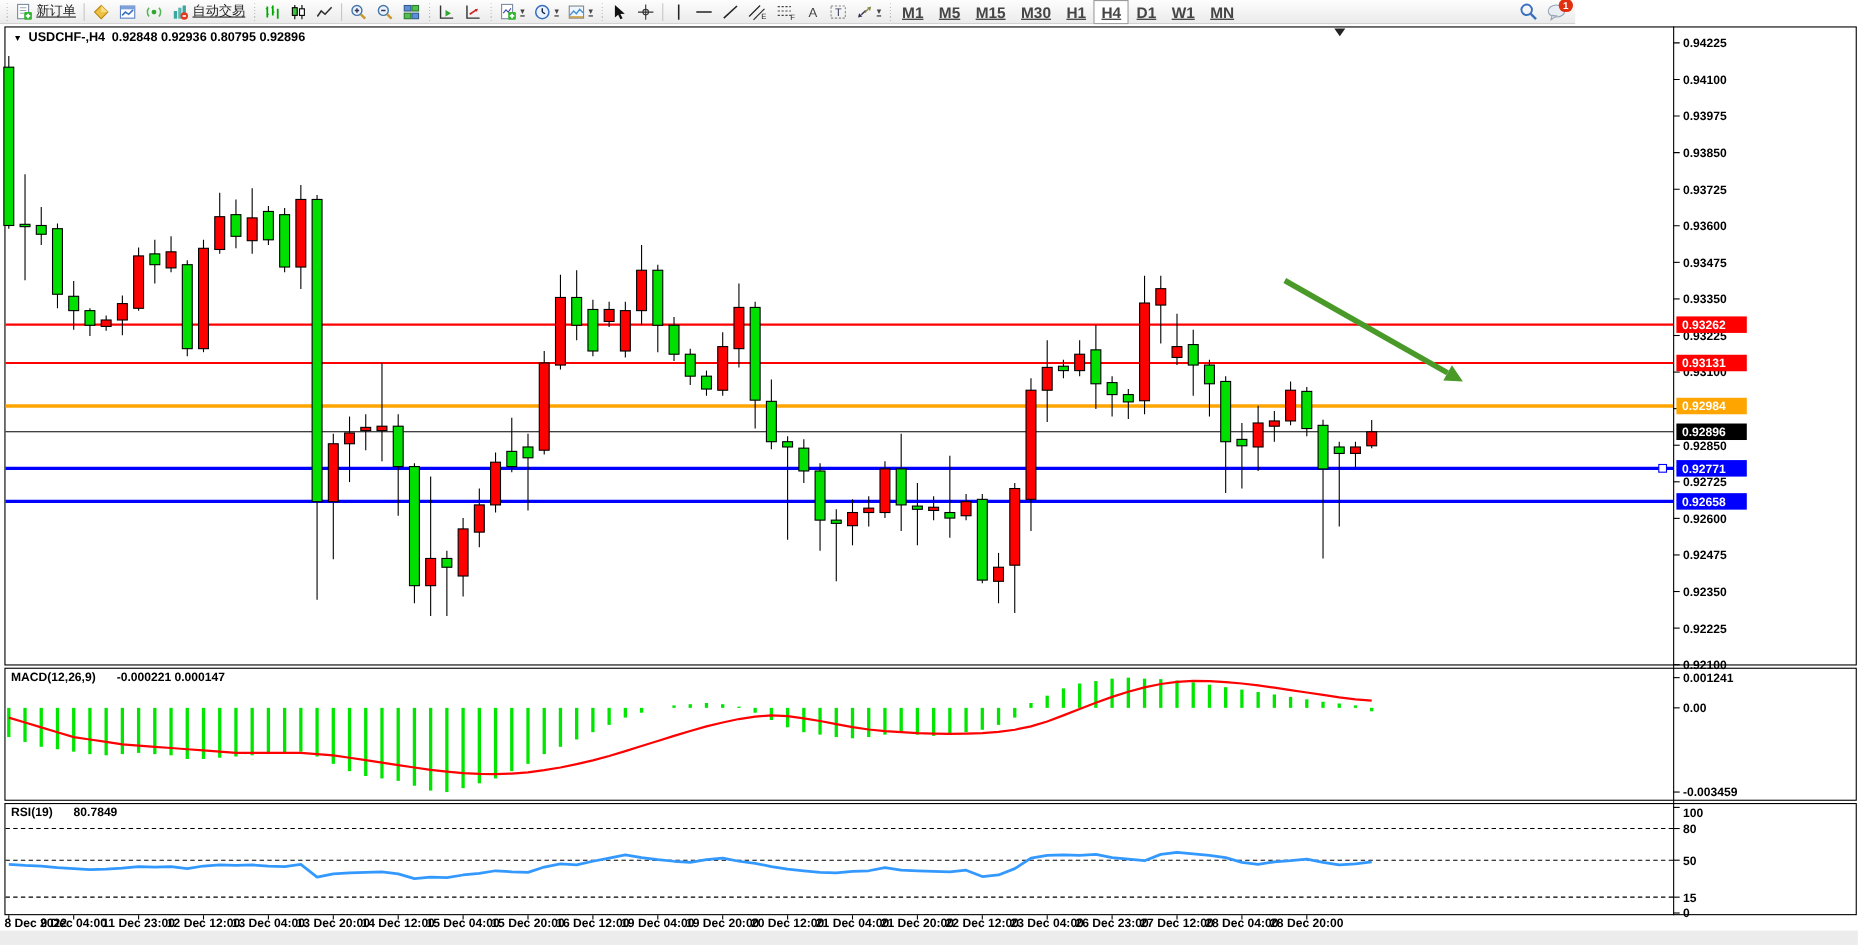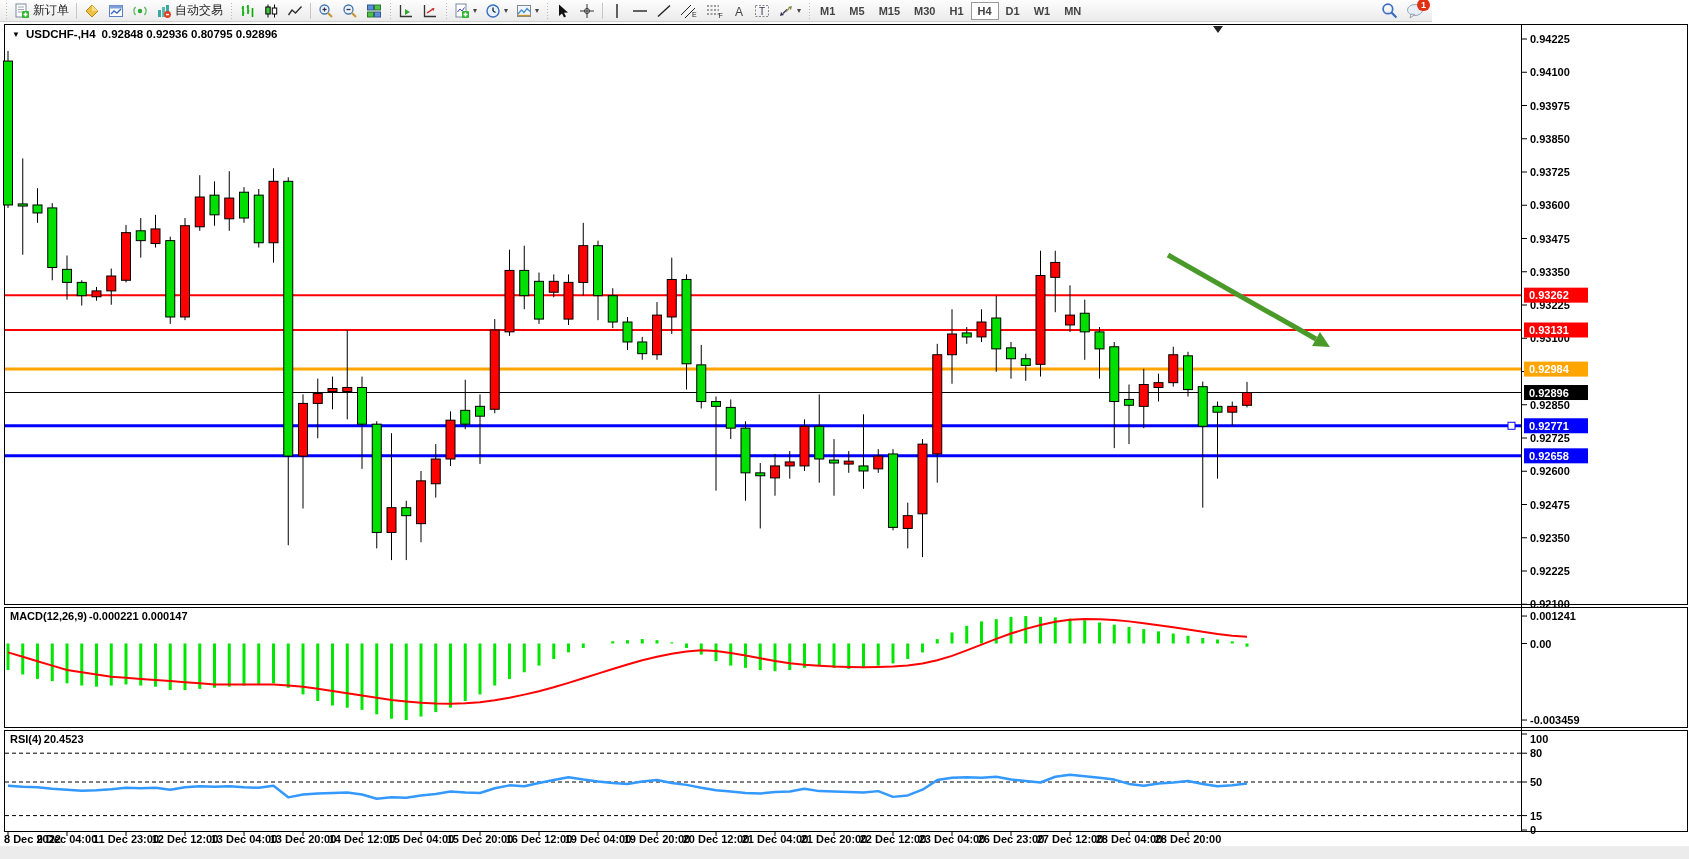"新订单" .toolbar { text-decoration: none -> underline }
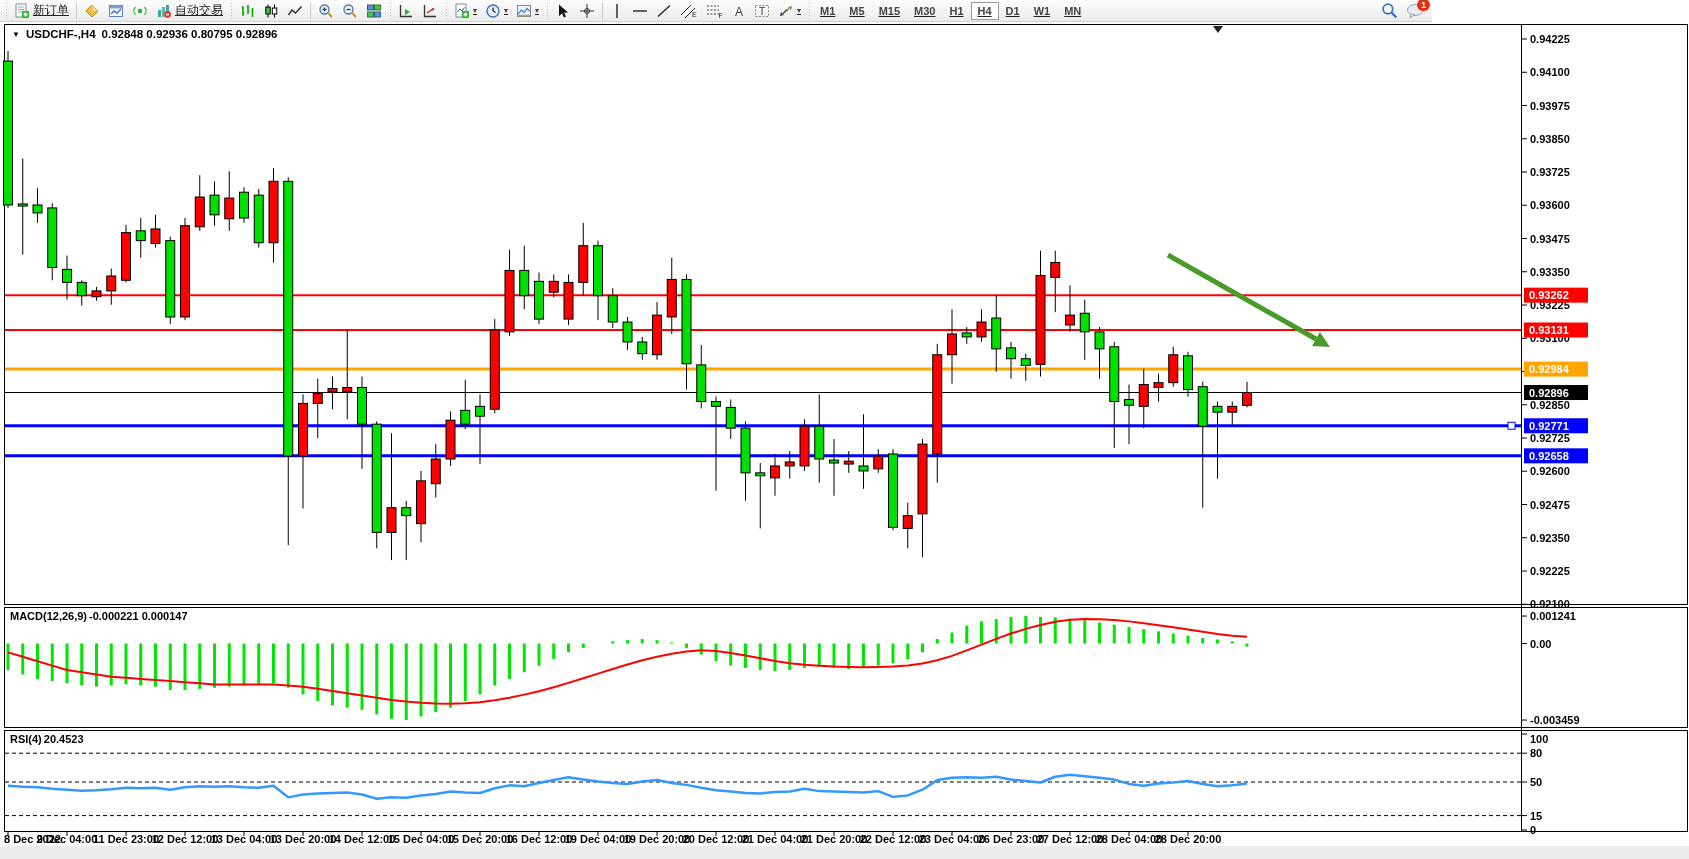"M1" .tf { font-size: 11px -> 14px }
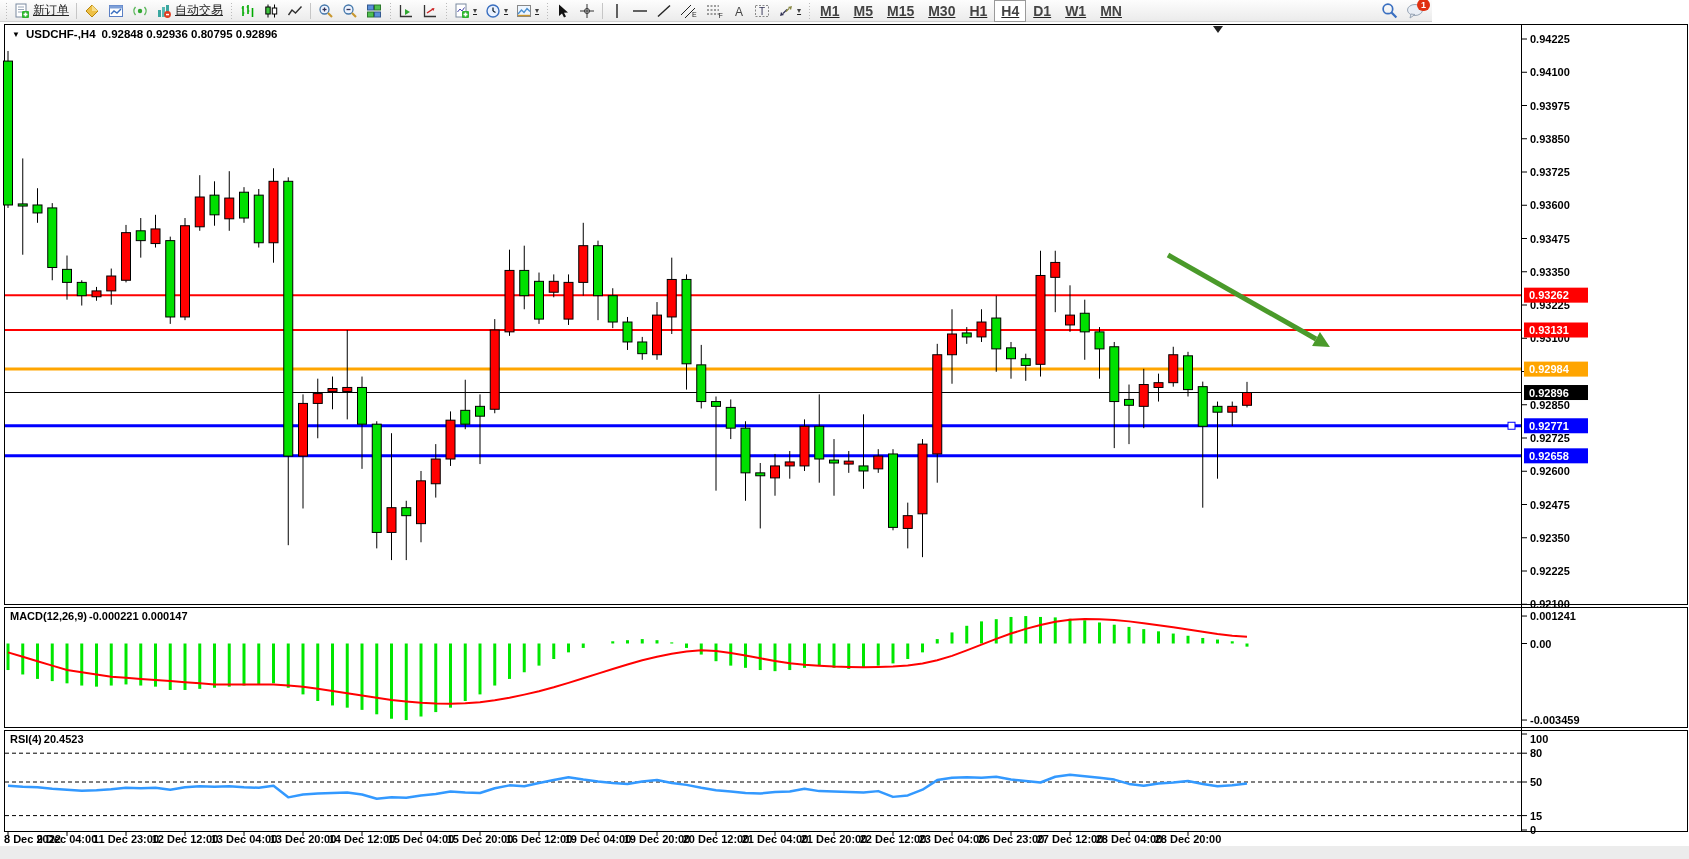"MACD(12,26,9)" .ind-label { gap: 2px -> 19px }
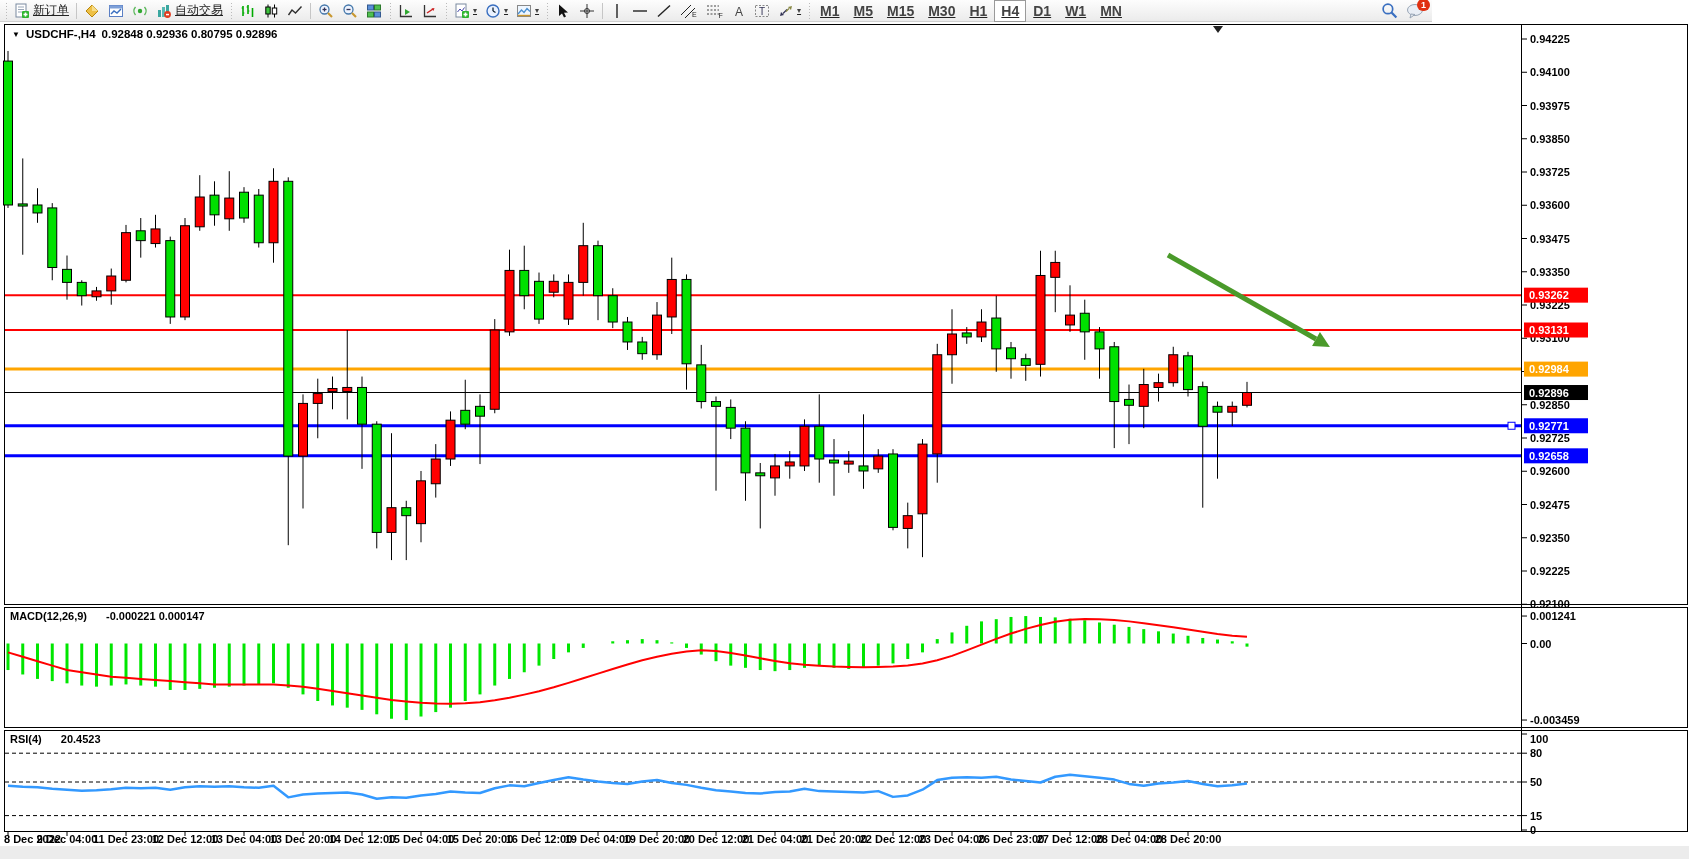"RSI(4)" span { text: 4 -> 19 }
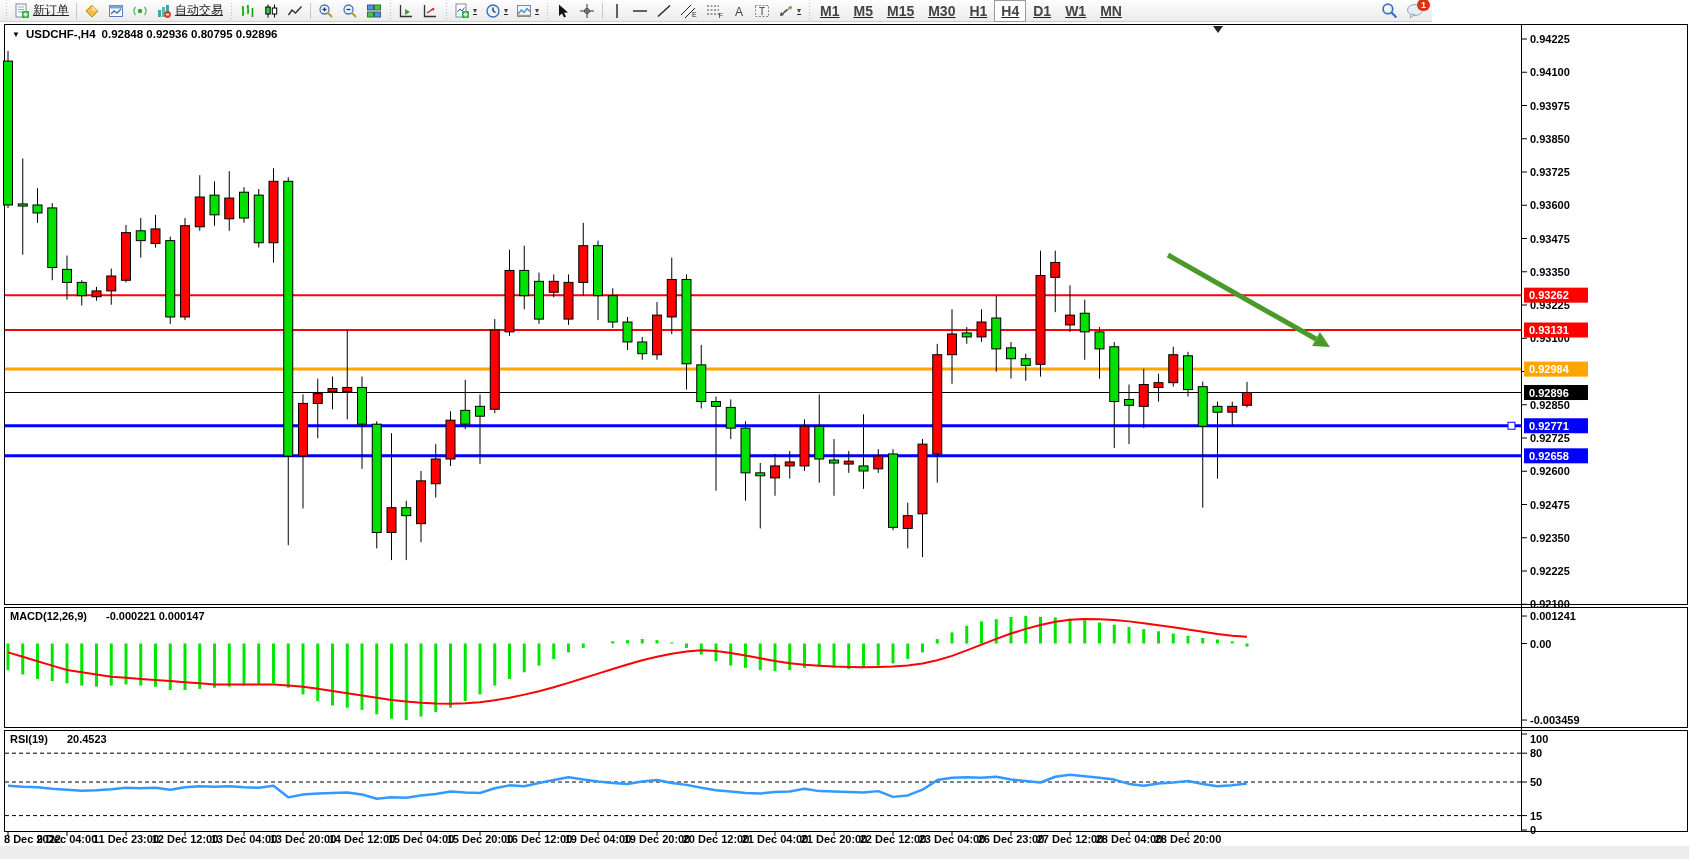"20.4523" span { text: 20.4523 -> 80.7849 }
